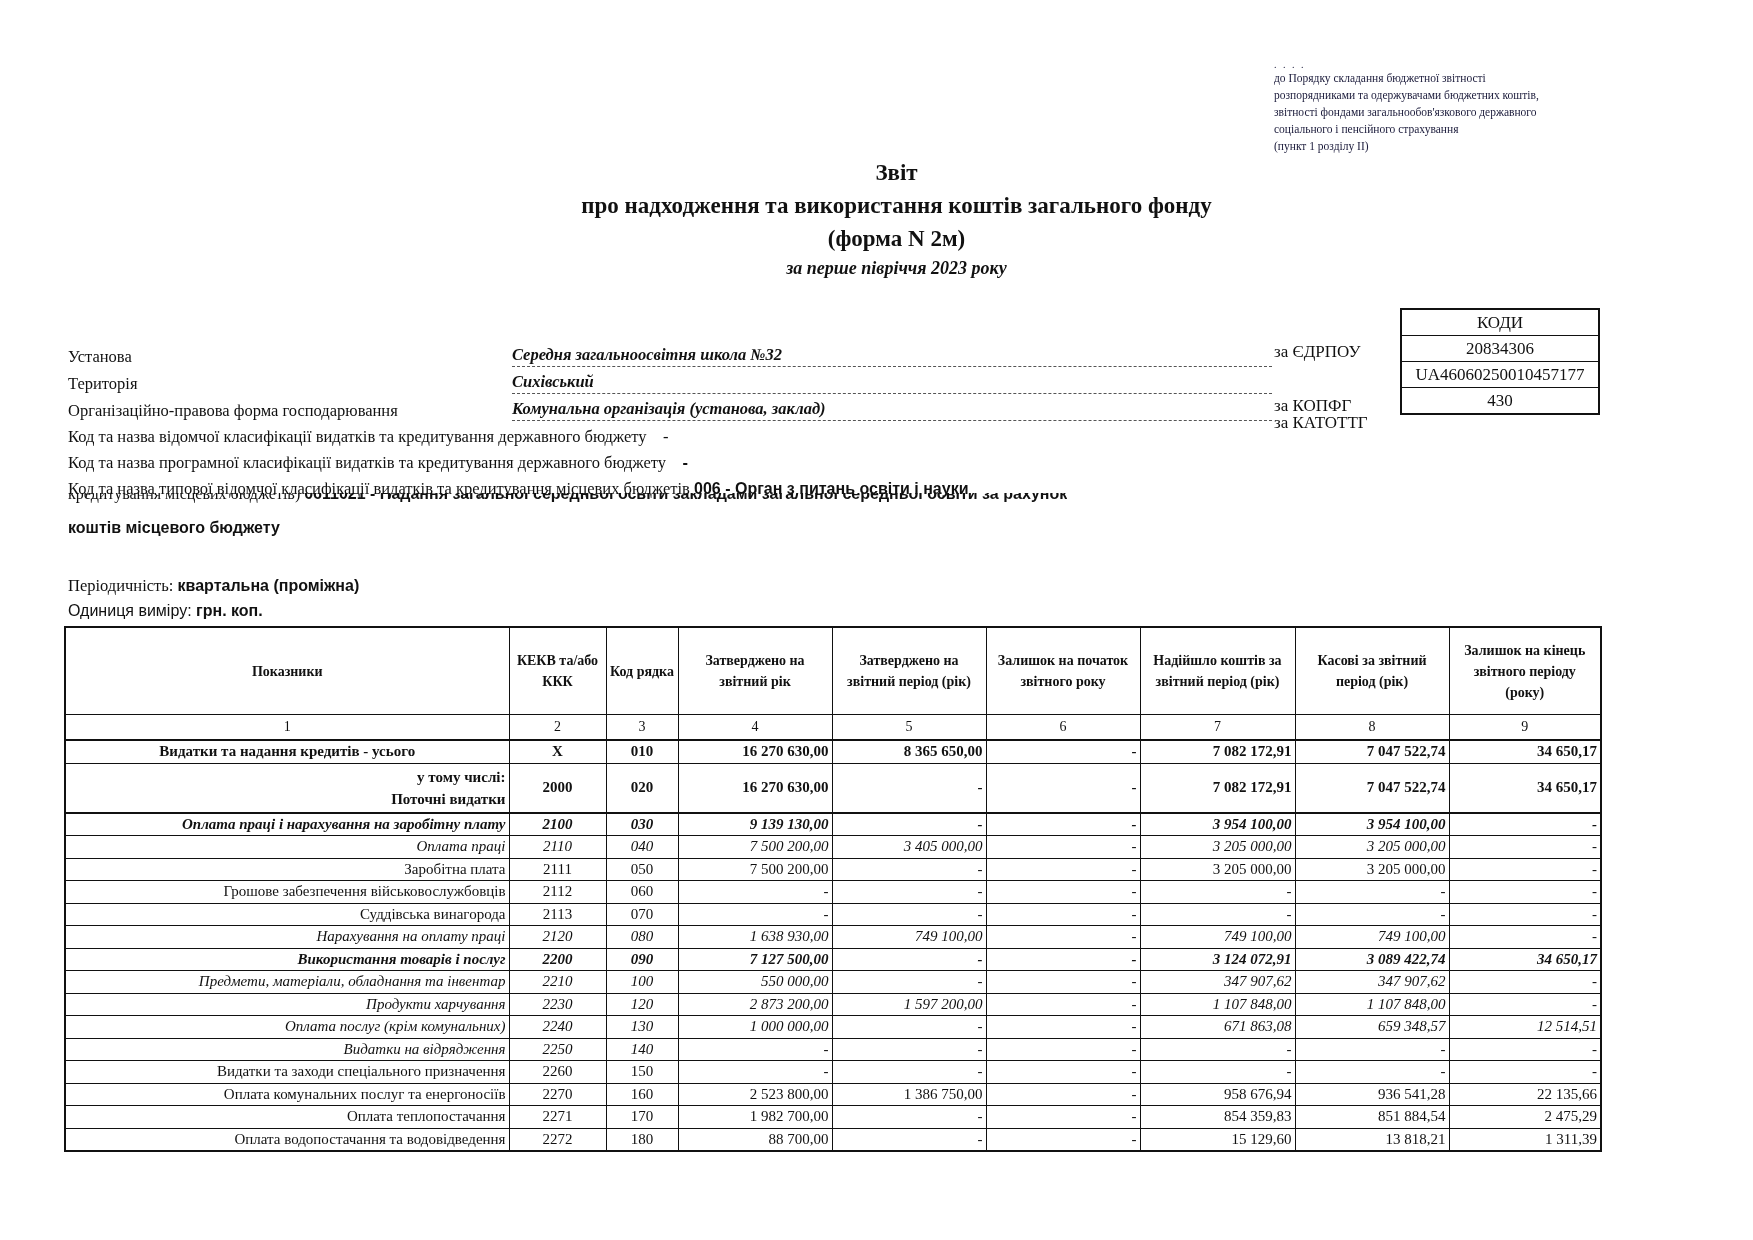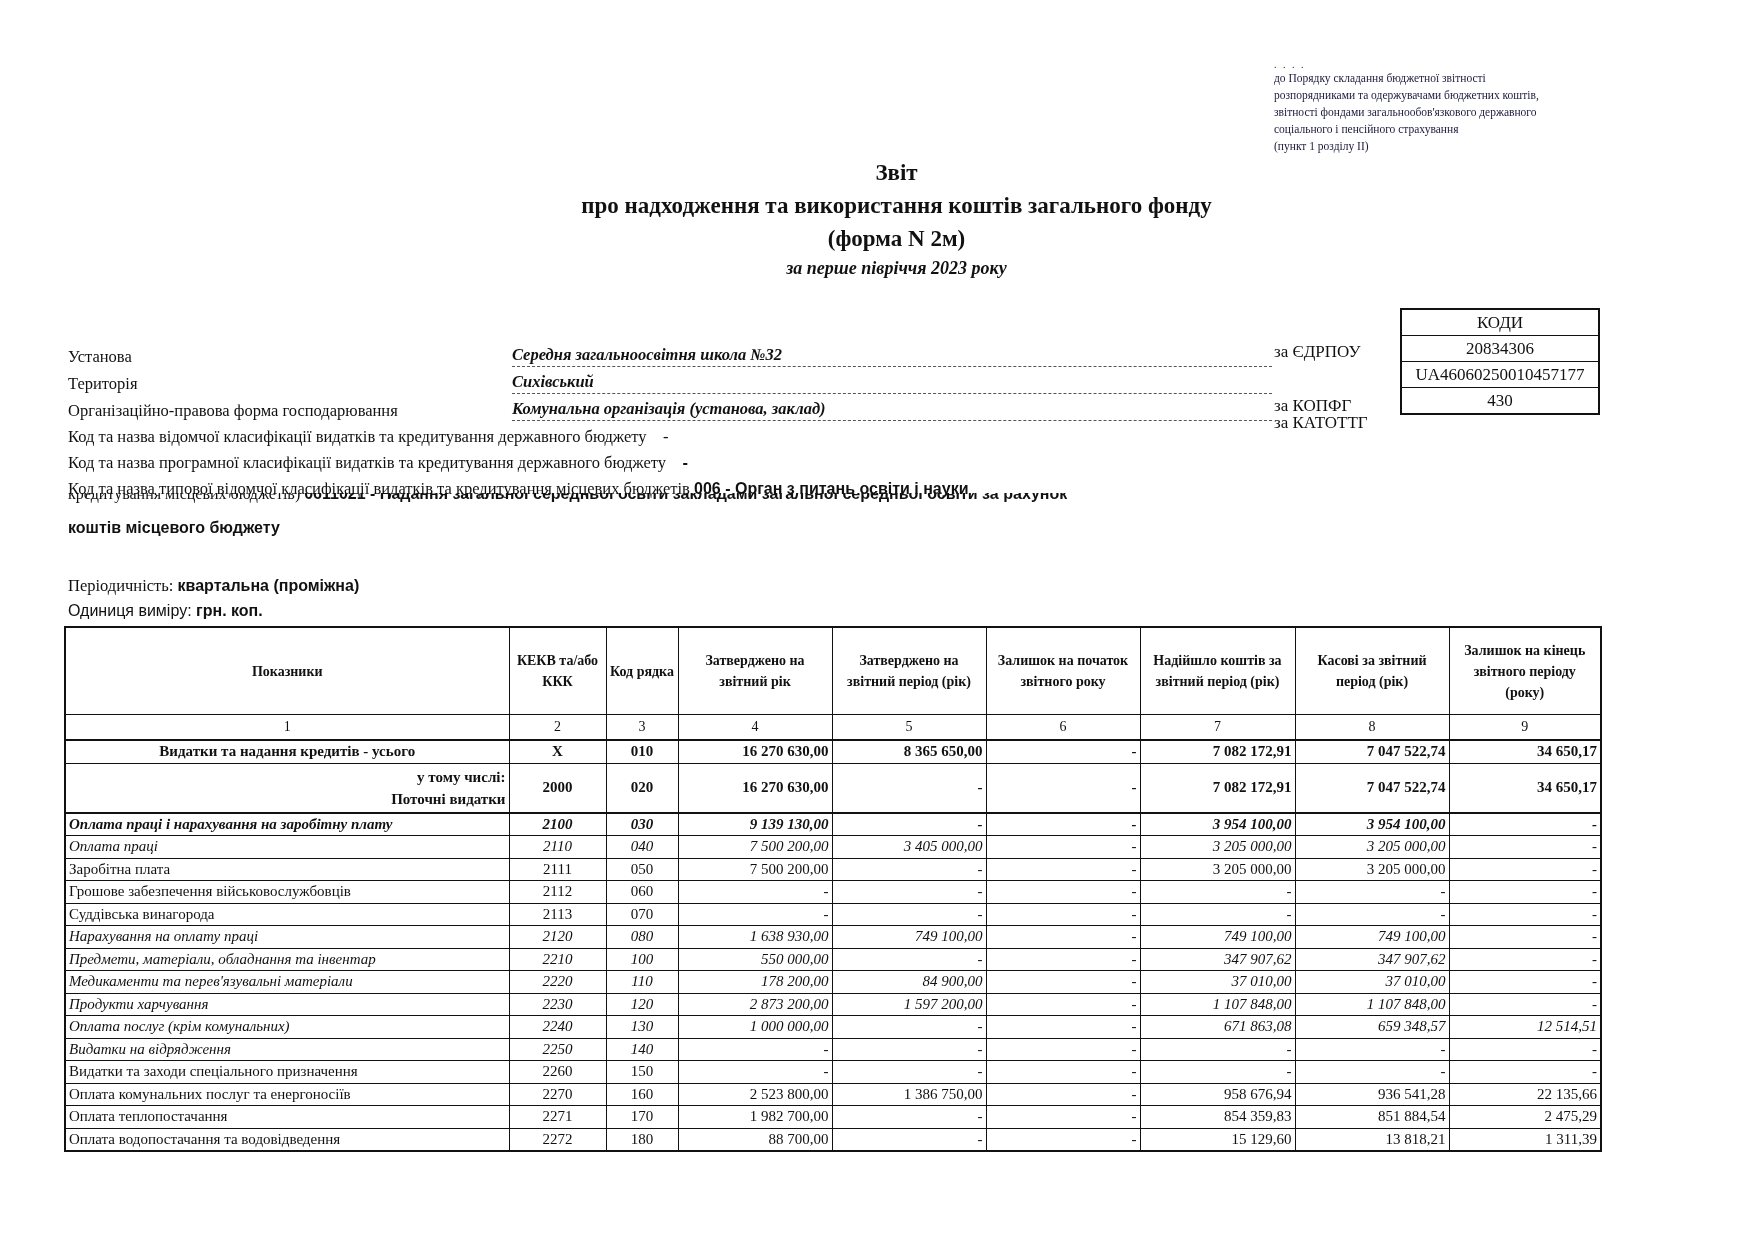"Оплата праці і нарахування на" td.name { text-align: left -> right }
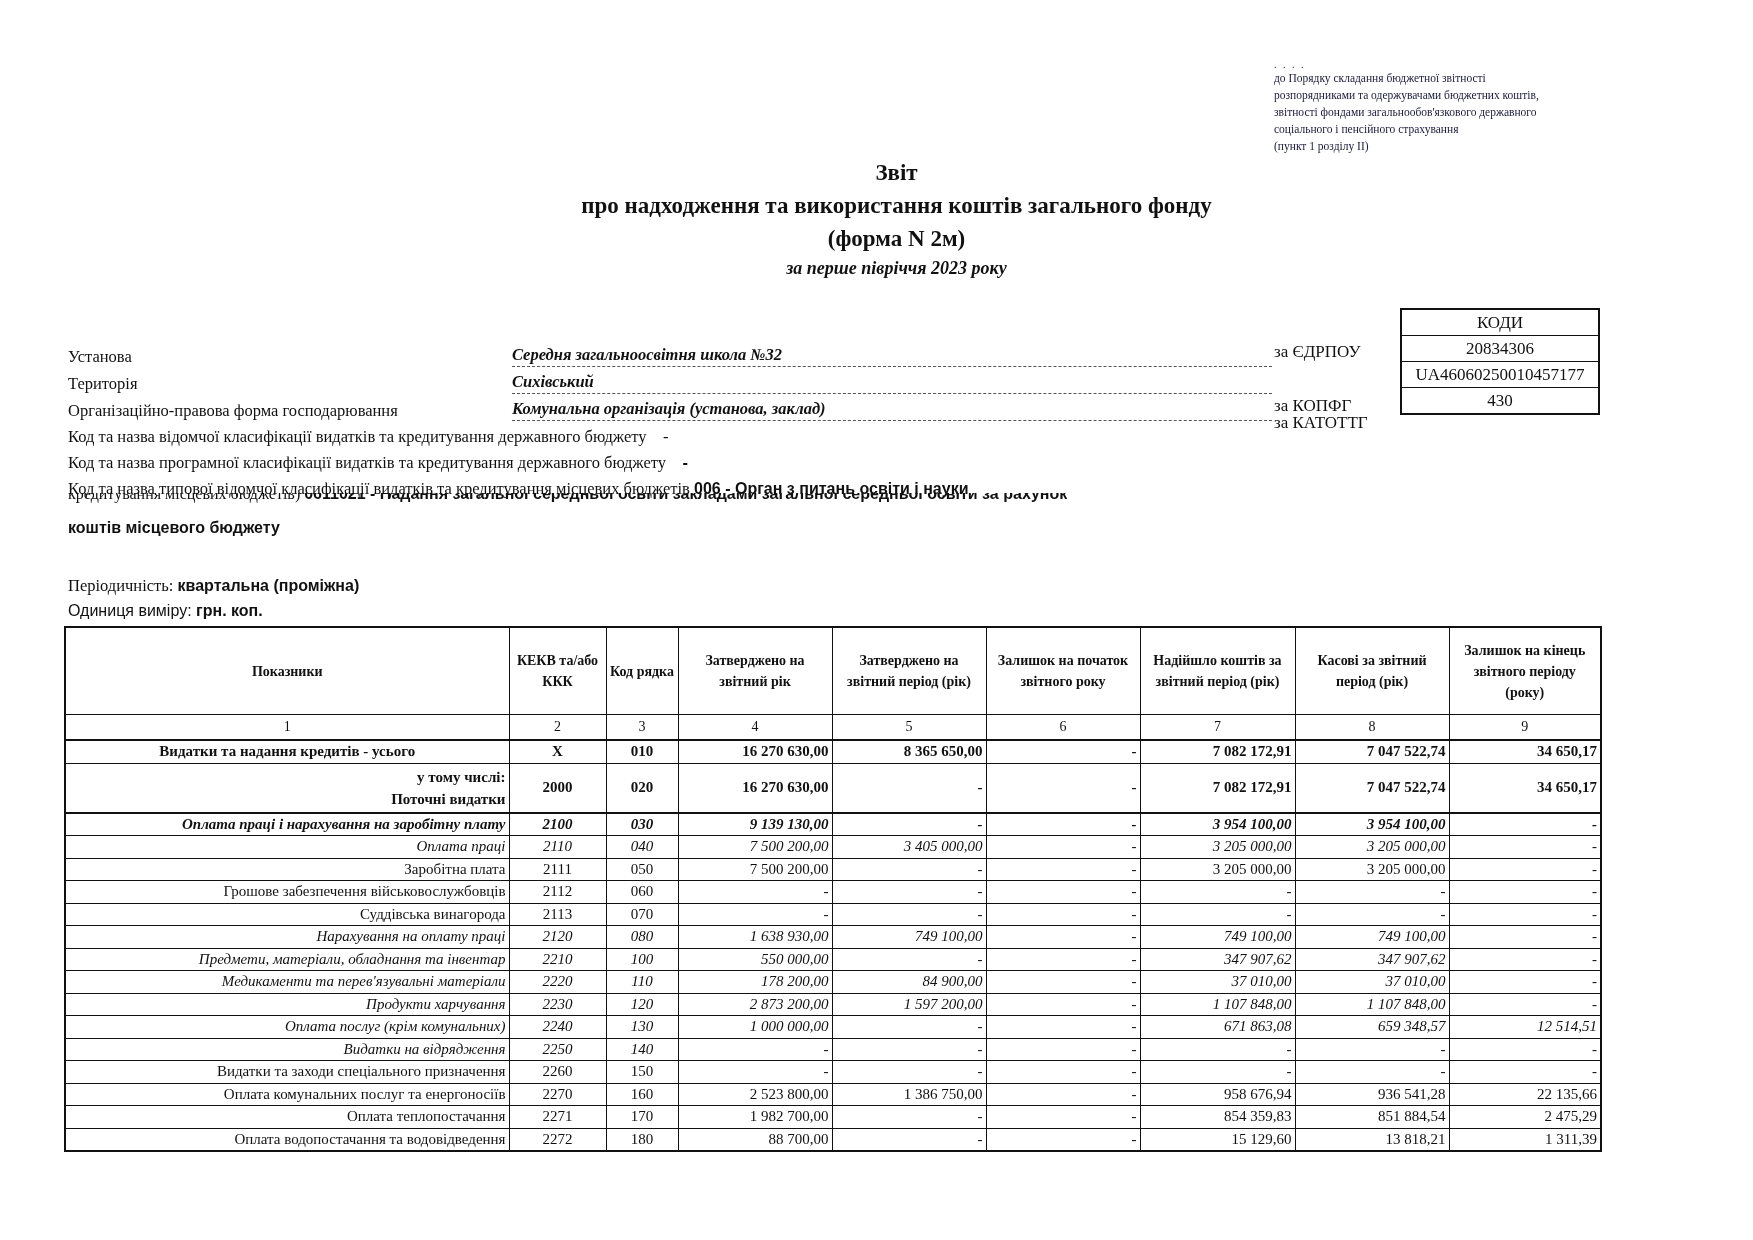"Використання товарів і послуг" tr.bi { html: none -> <tr> <td>Використання товарів і послуг</td> <td>2200</td> <td>090</td> <td>7 127 500,00</td> <td>-</td> <td>-</td> <td>3 124 072,91</td> <td>3 089 422,74</td> <td>34 650,17</td> </tr> }
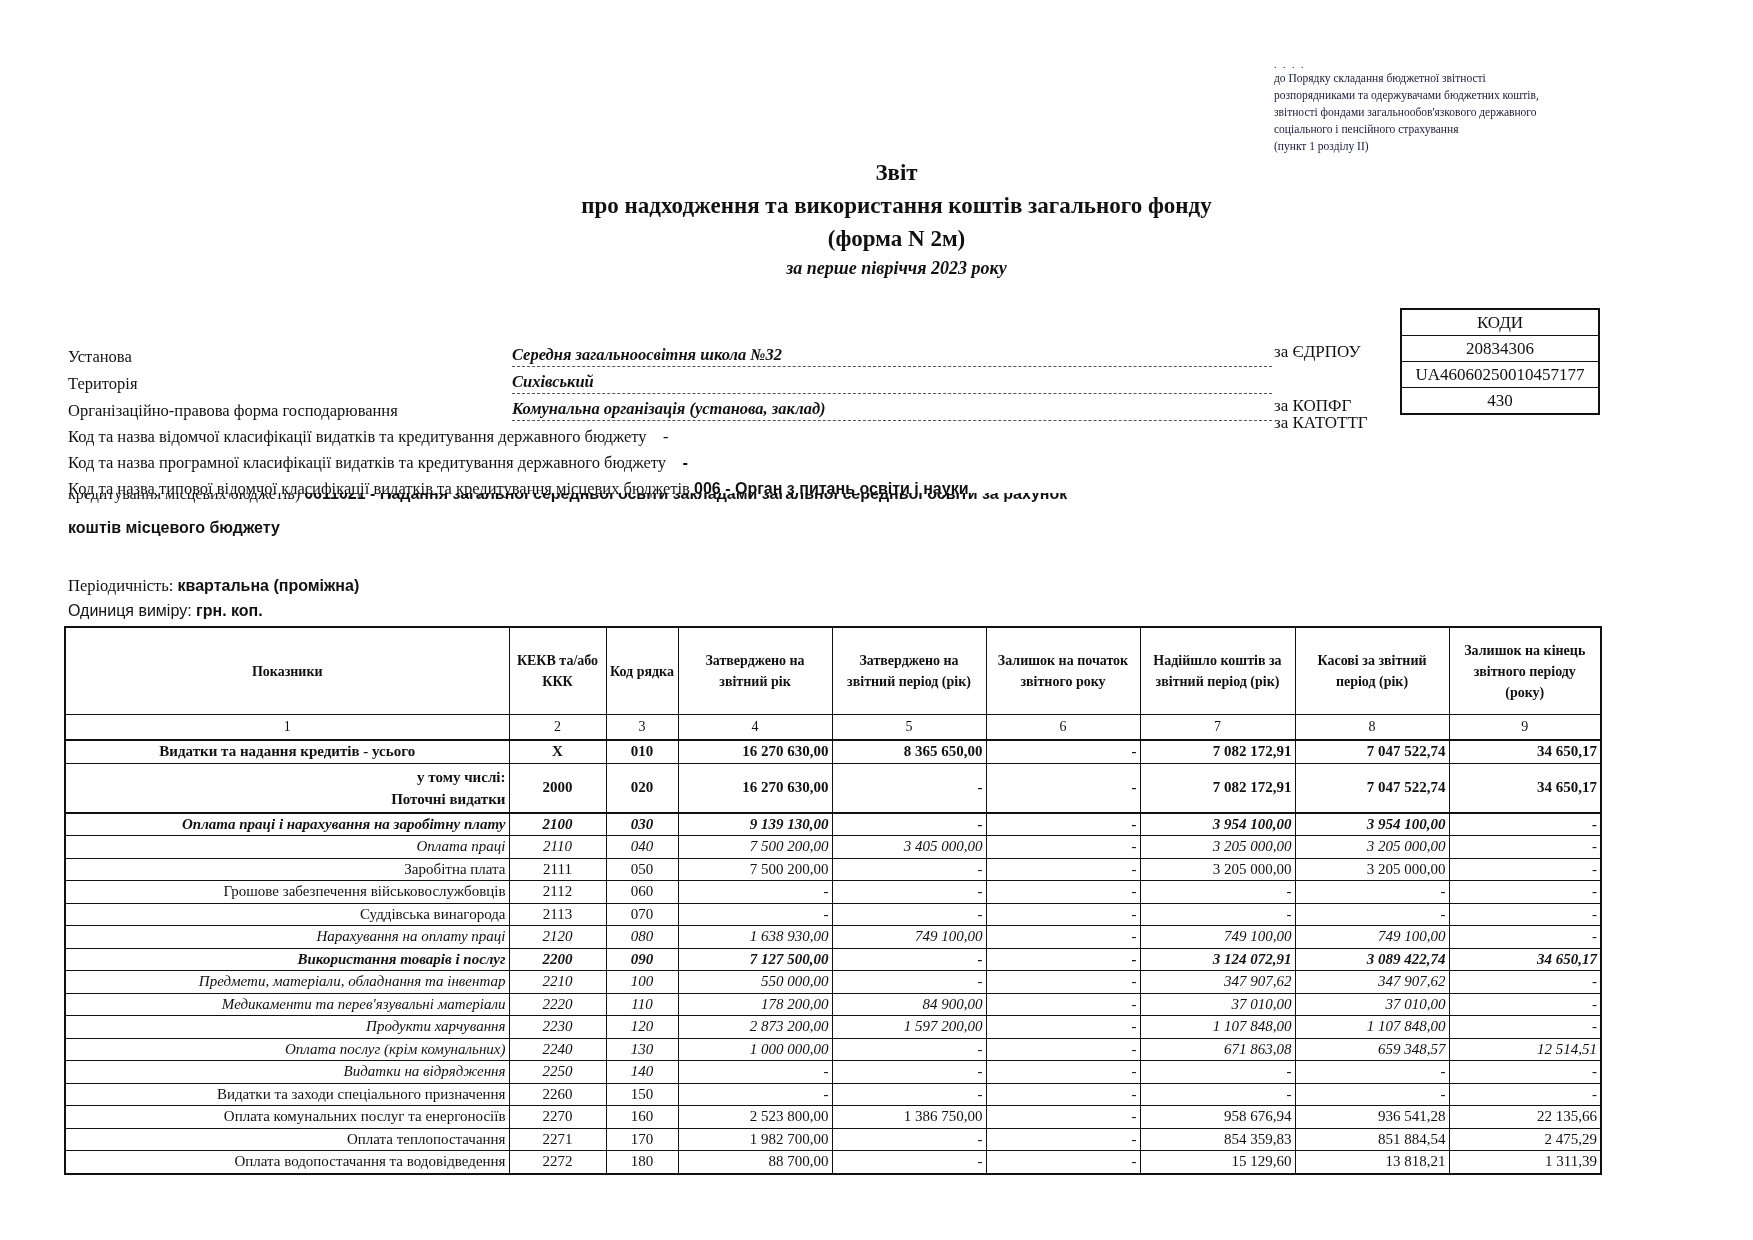"Медикаменти та перев'язувальні матеріали" tr.i { html: <tr> <td>Медикаменти та перев'язувальні матеріали</td> <td>2220</td> <td>110</td> <td>178 200,00</td> <td>84 900,00</td> <td>-</td> <td>37 010,00</td> <td>37 010,00</td> <td>-</td> </tr> -> none }
